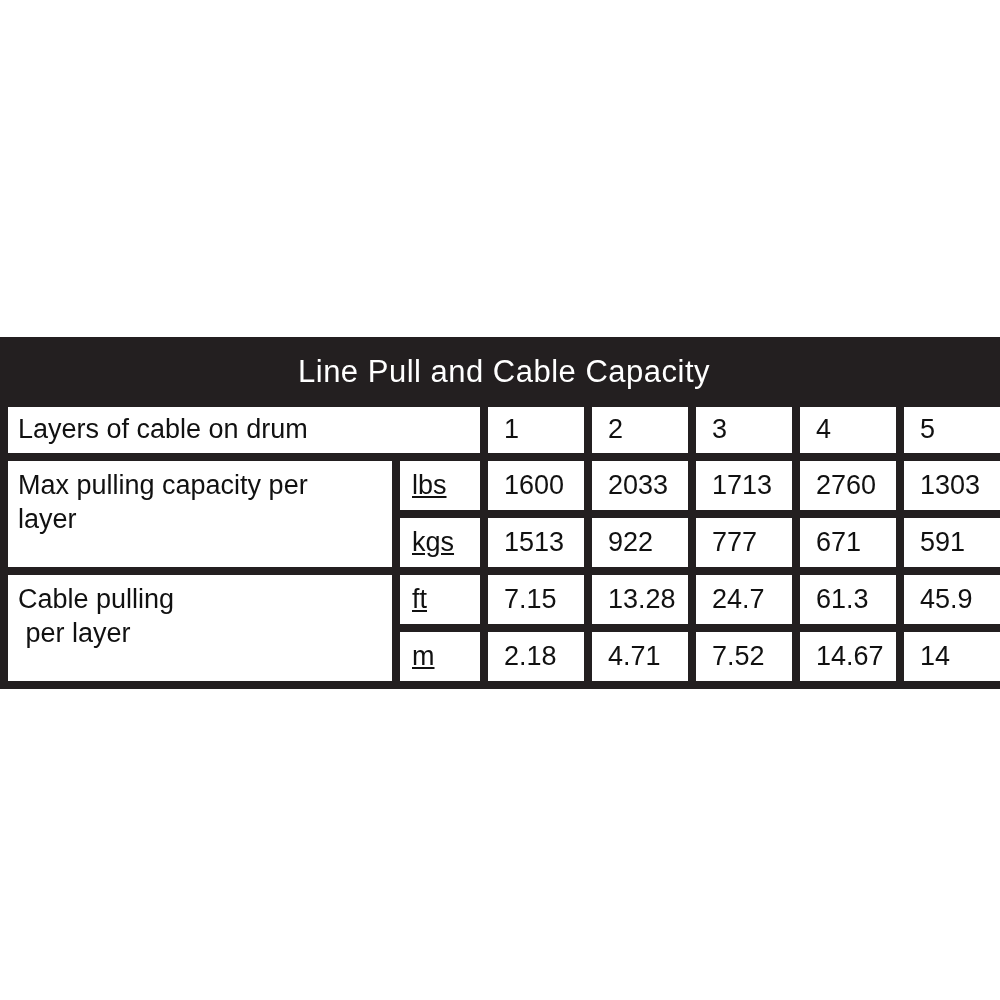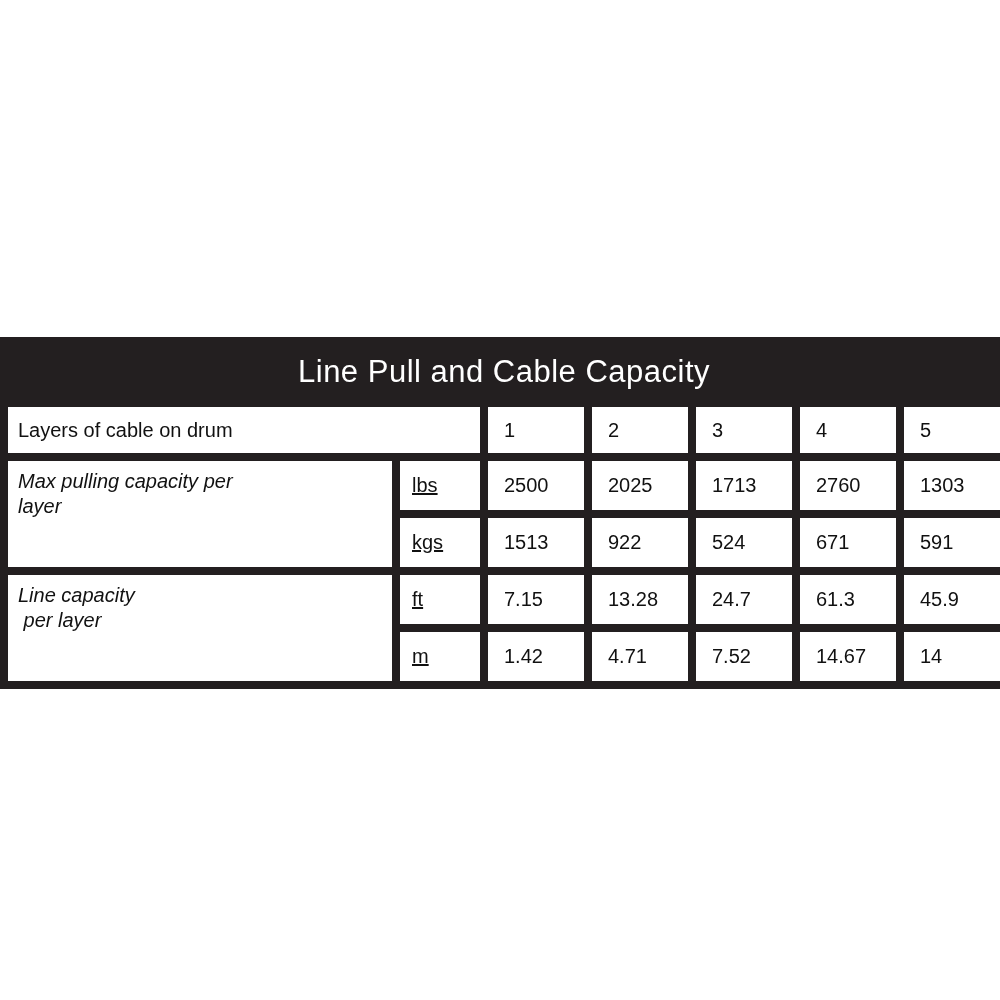"Layers of cable on drum" .spec-table td { font-size: 20px -> 27px }
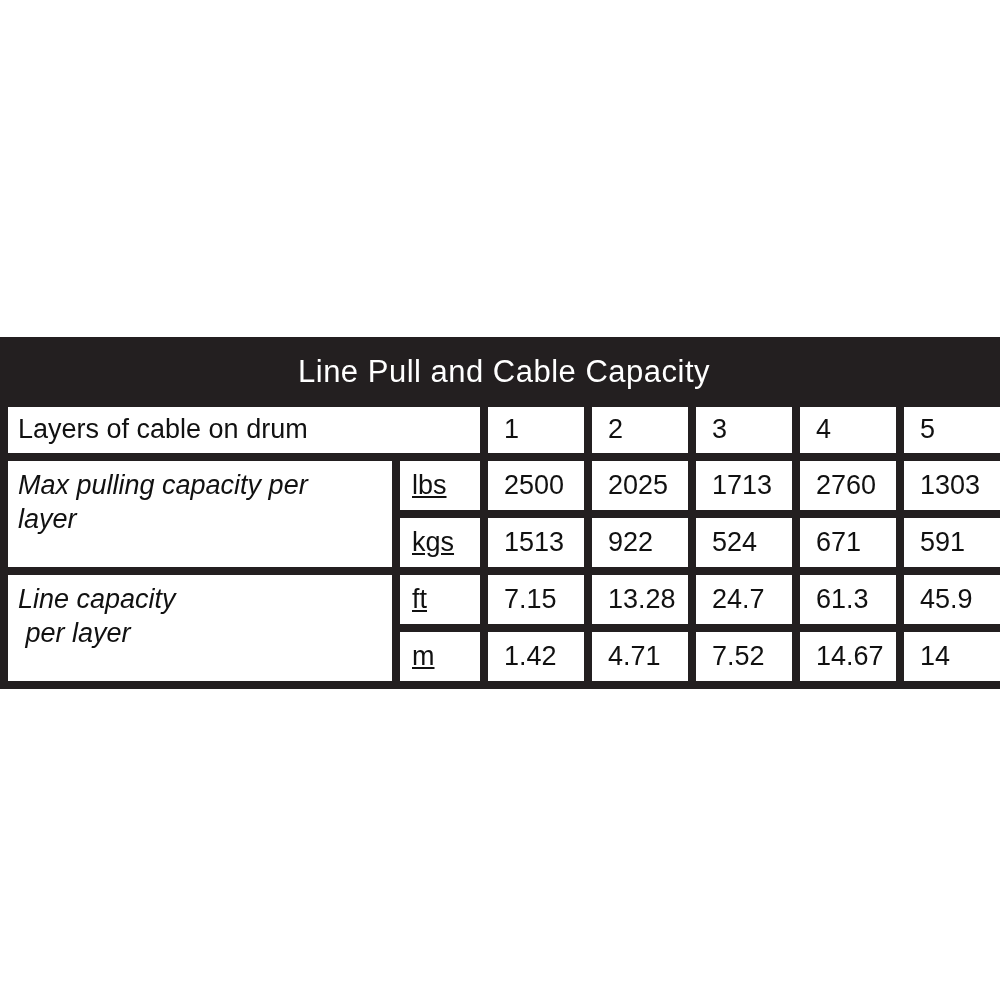"Max pulling capacity per" td.group-label { font-style: italic -> none }
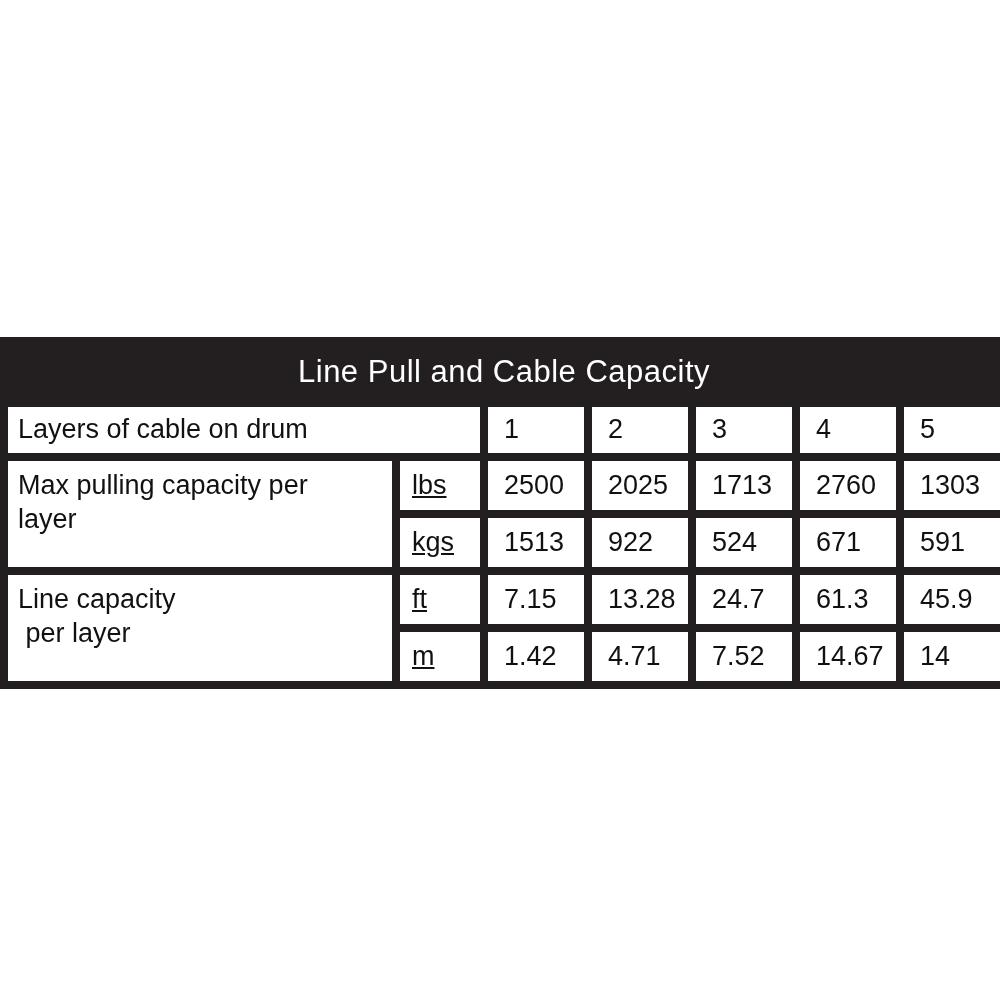"2500" td.value-cell { text: 2500 -> 1600 }
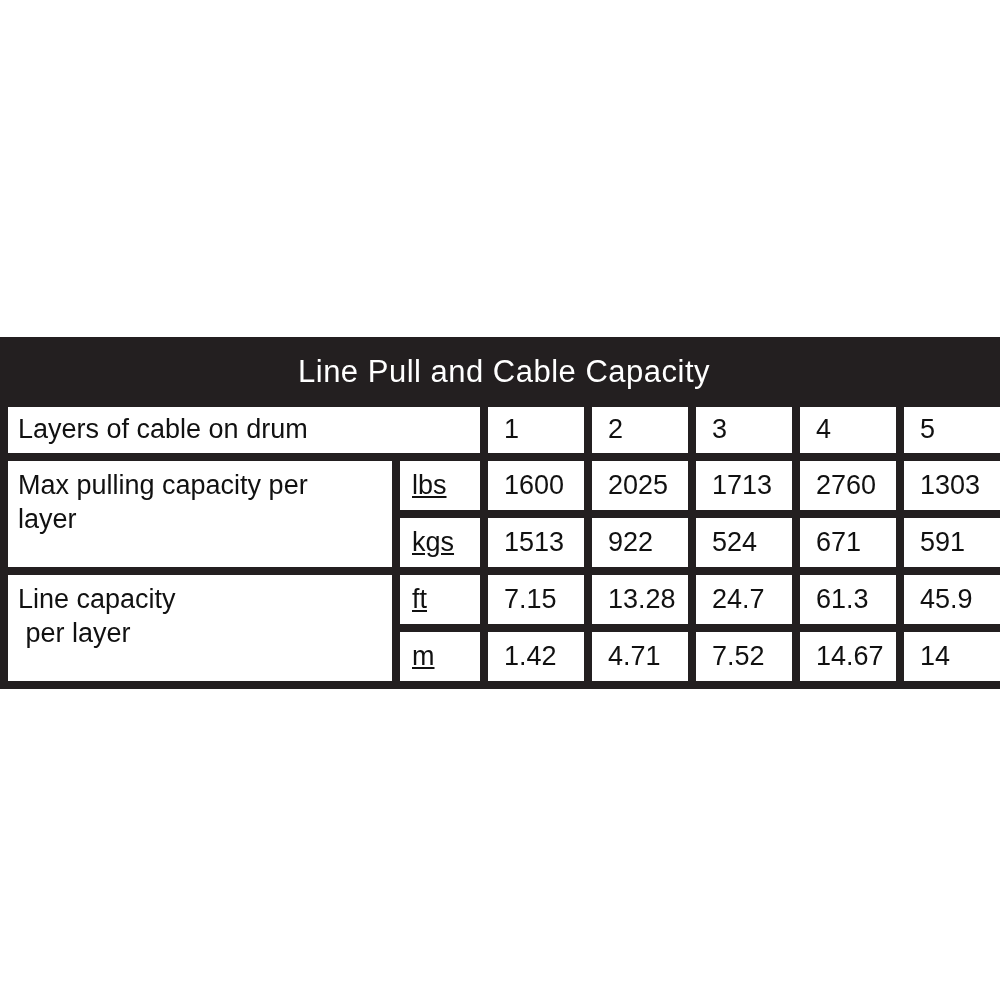"2025" td.value-cell { text: 2025 -> 2033 }
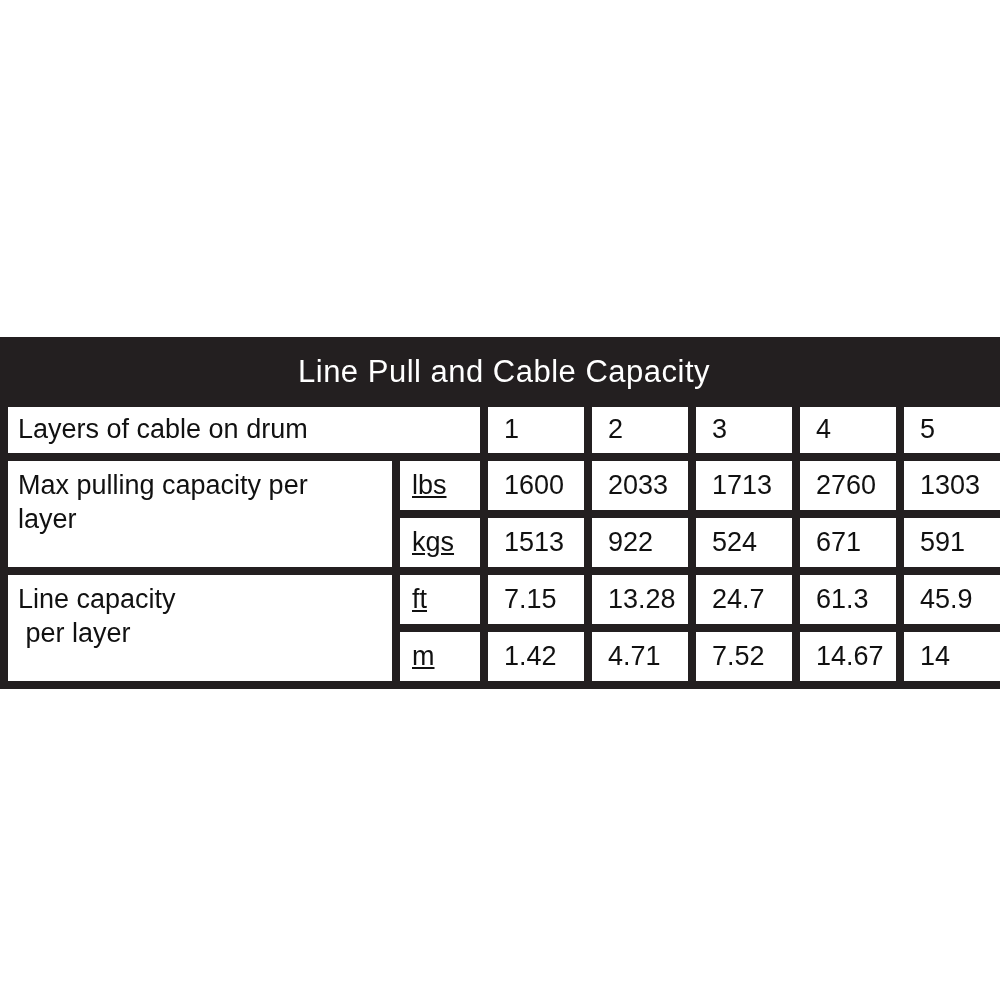"524" td.value-cell { text: 524 -> 777 }
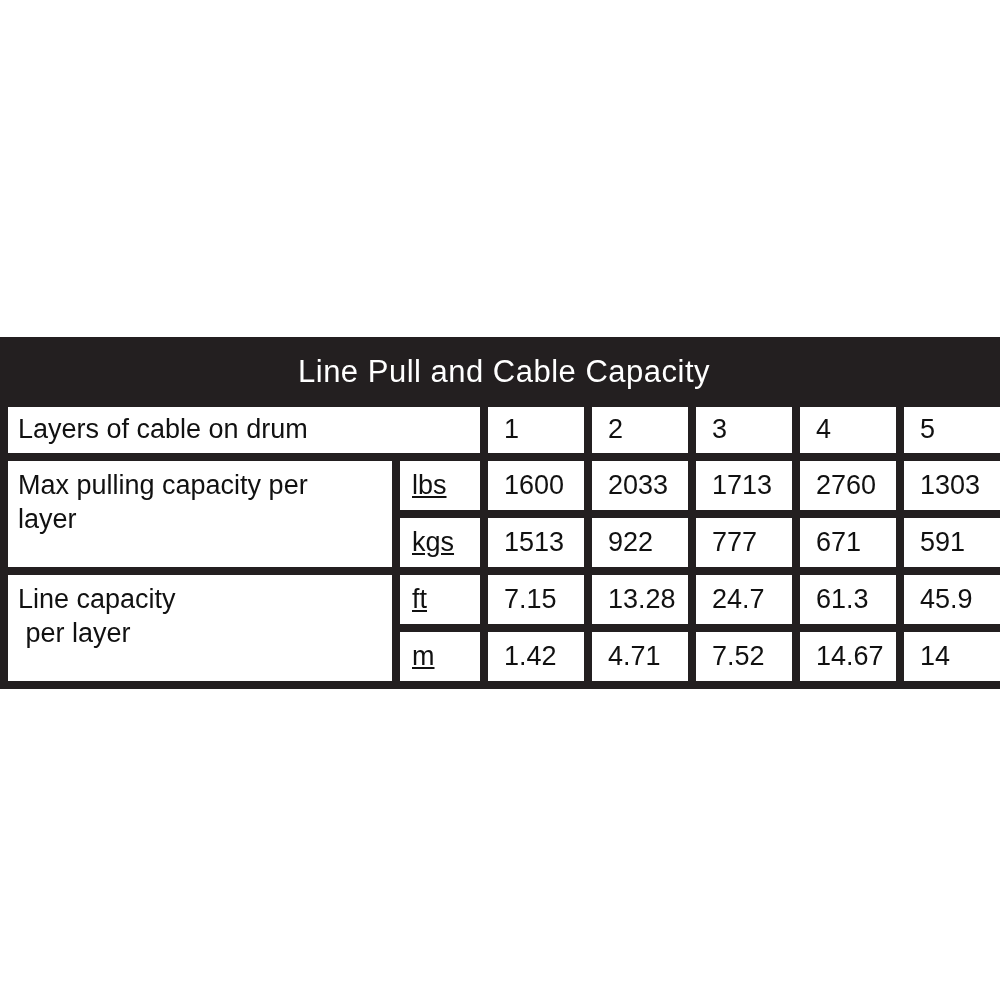"Line capacity" td.group-label { text: Line capacity -> Cable pulling }
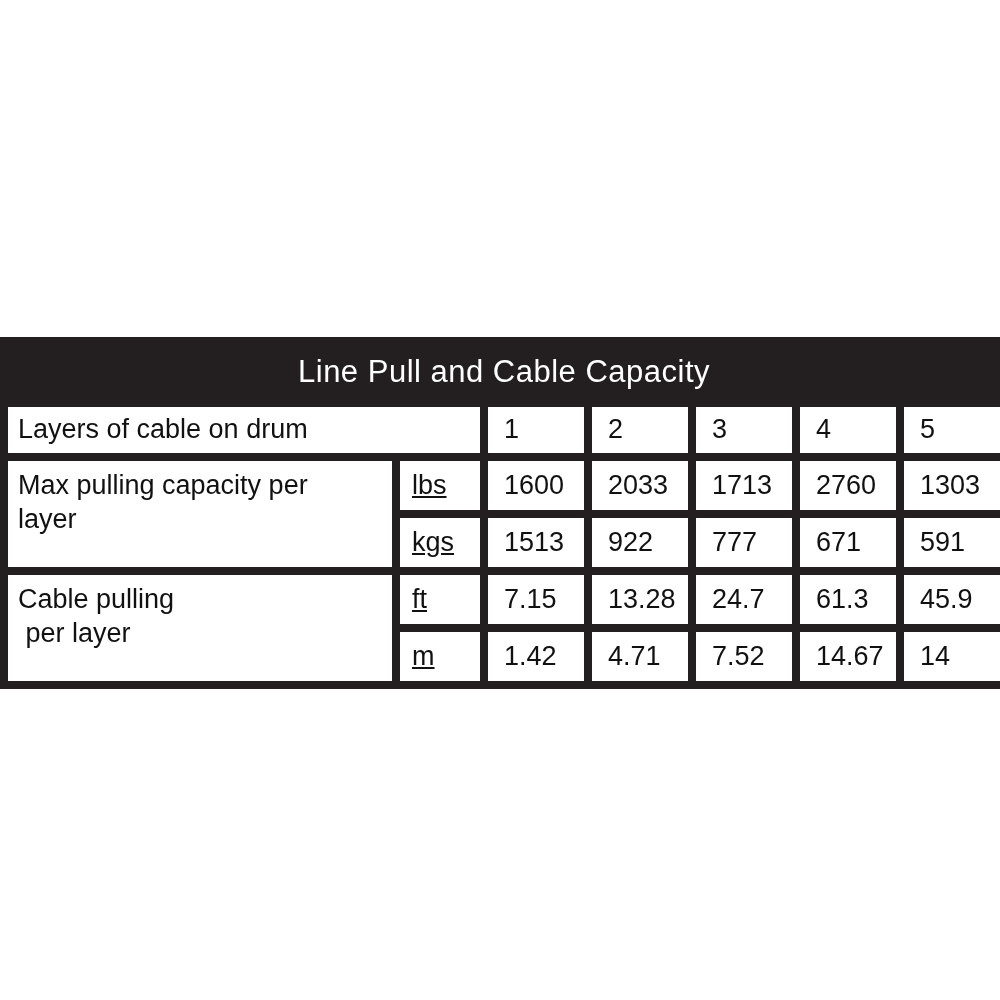"1.42" td.value-cell { text: 1.42 -> 2.18 }
